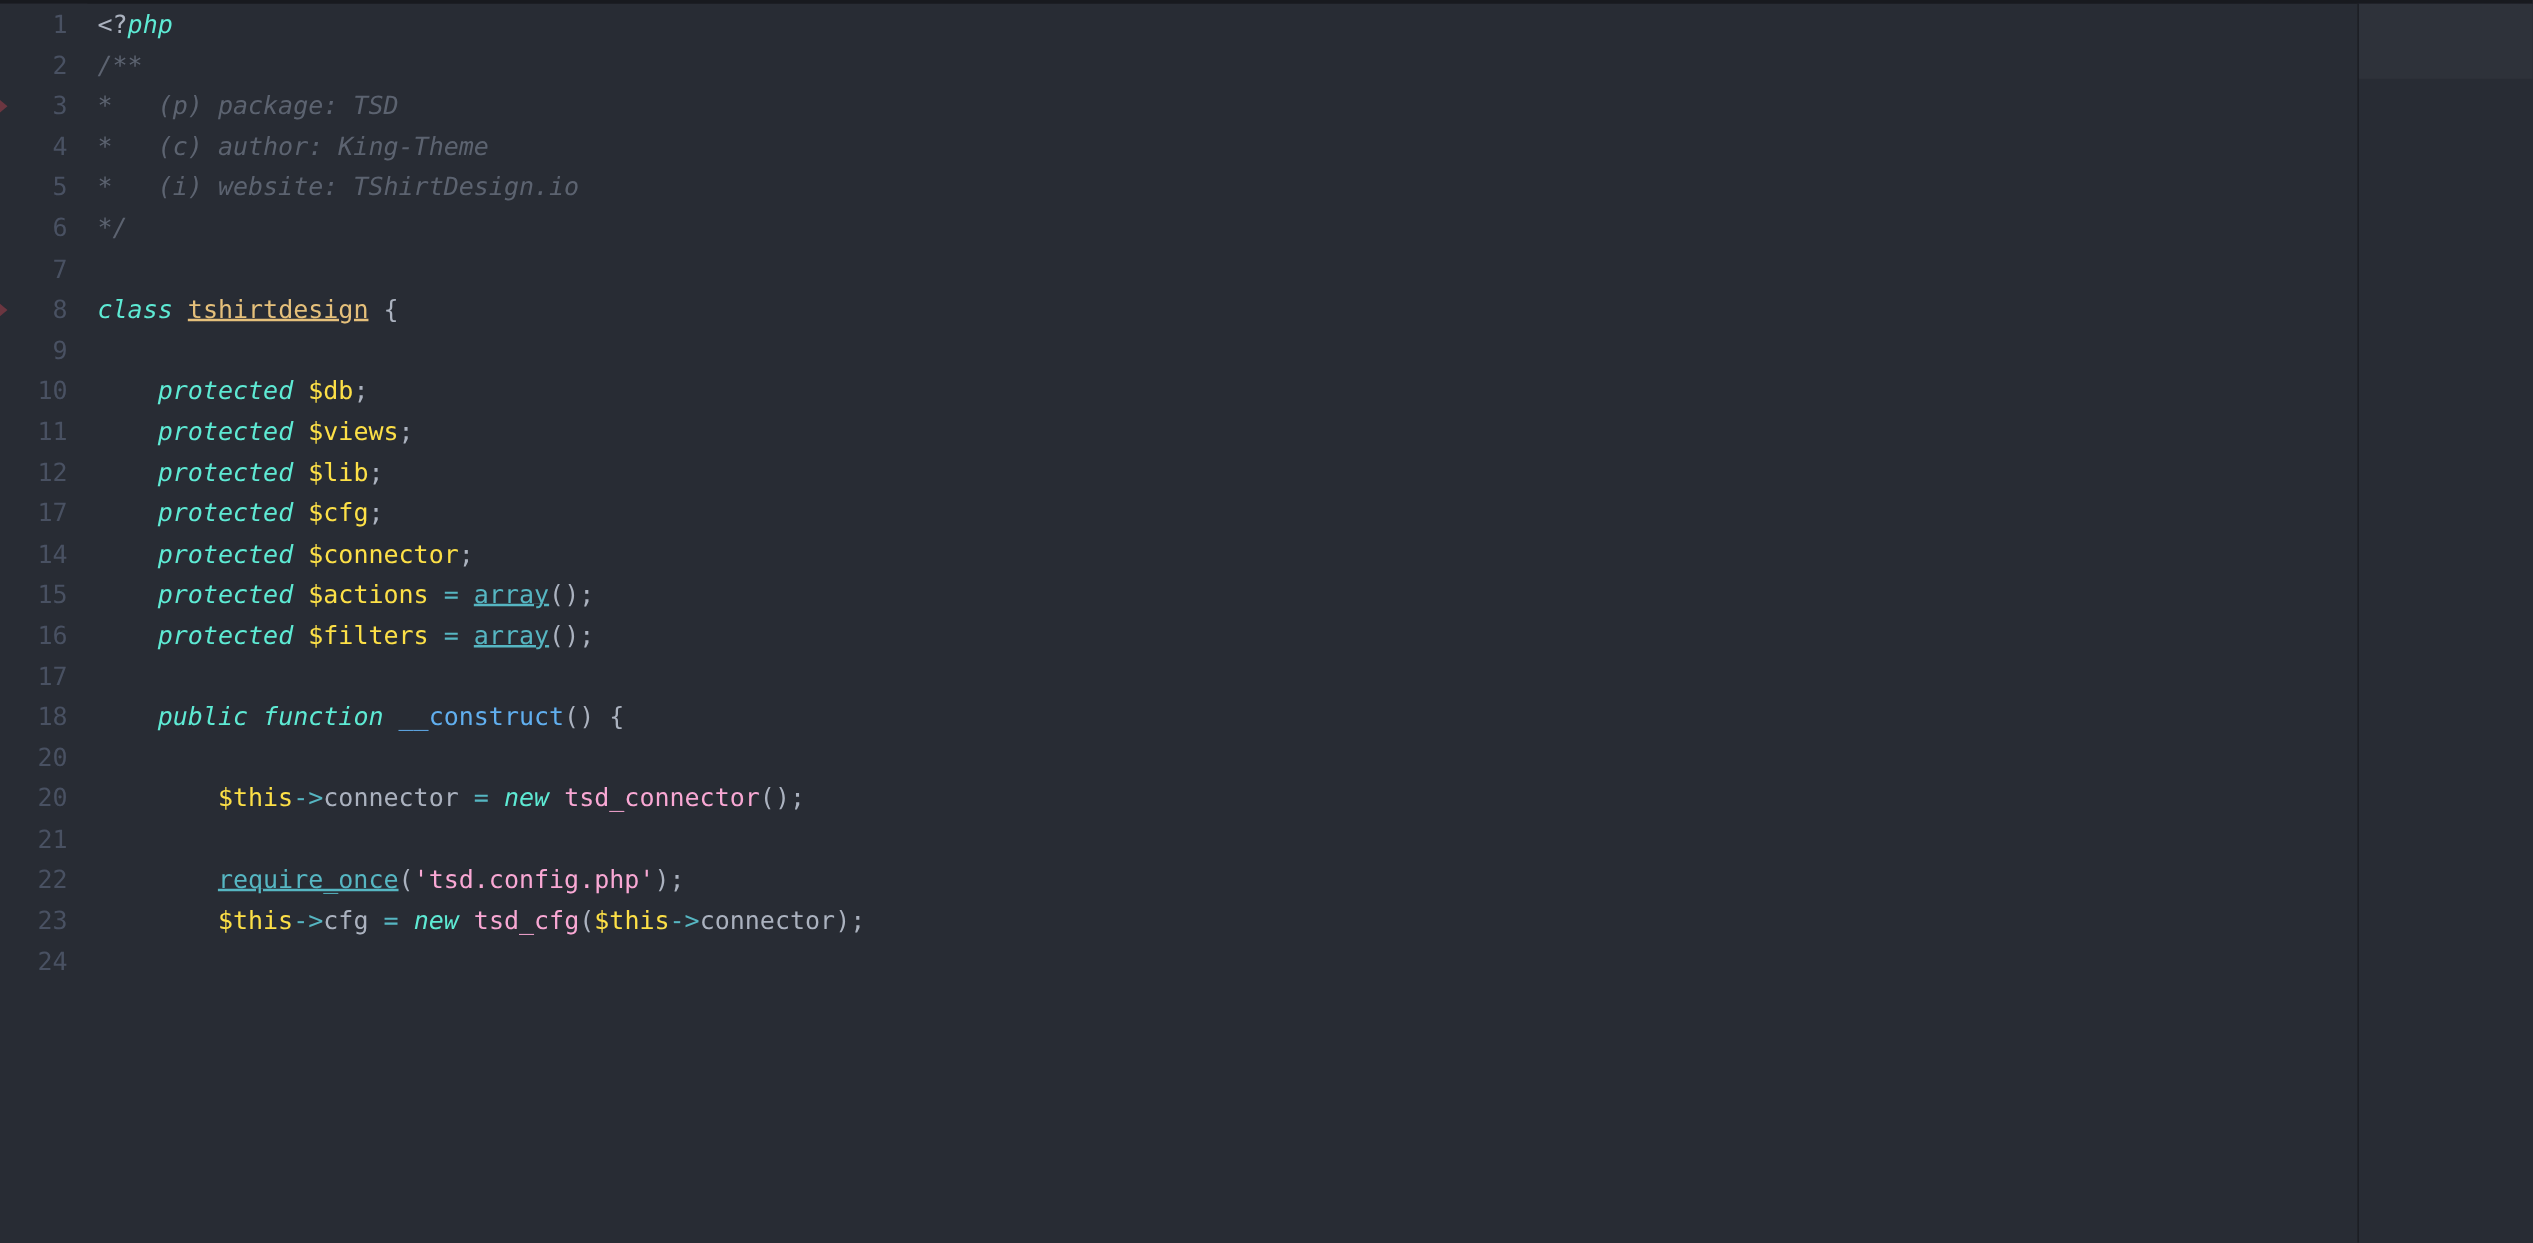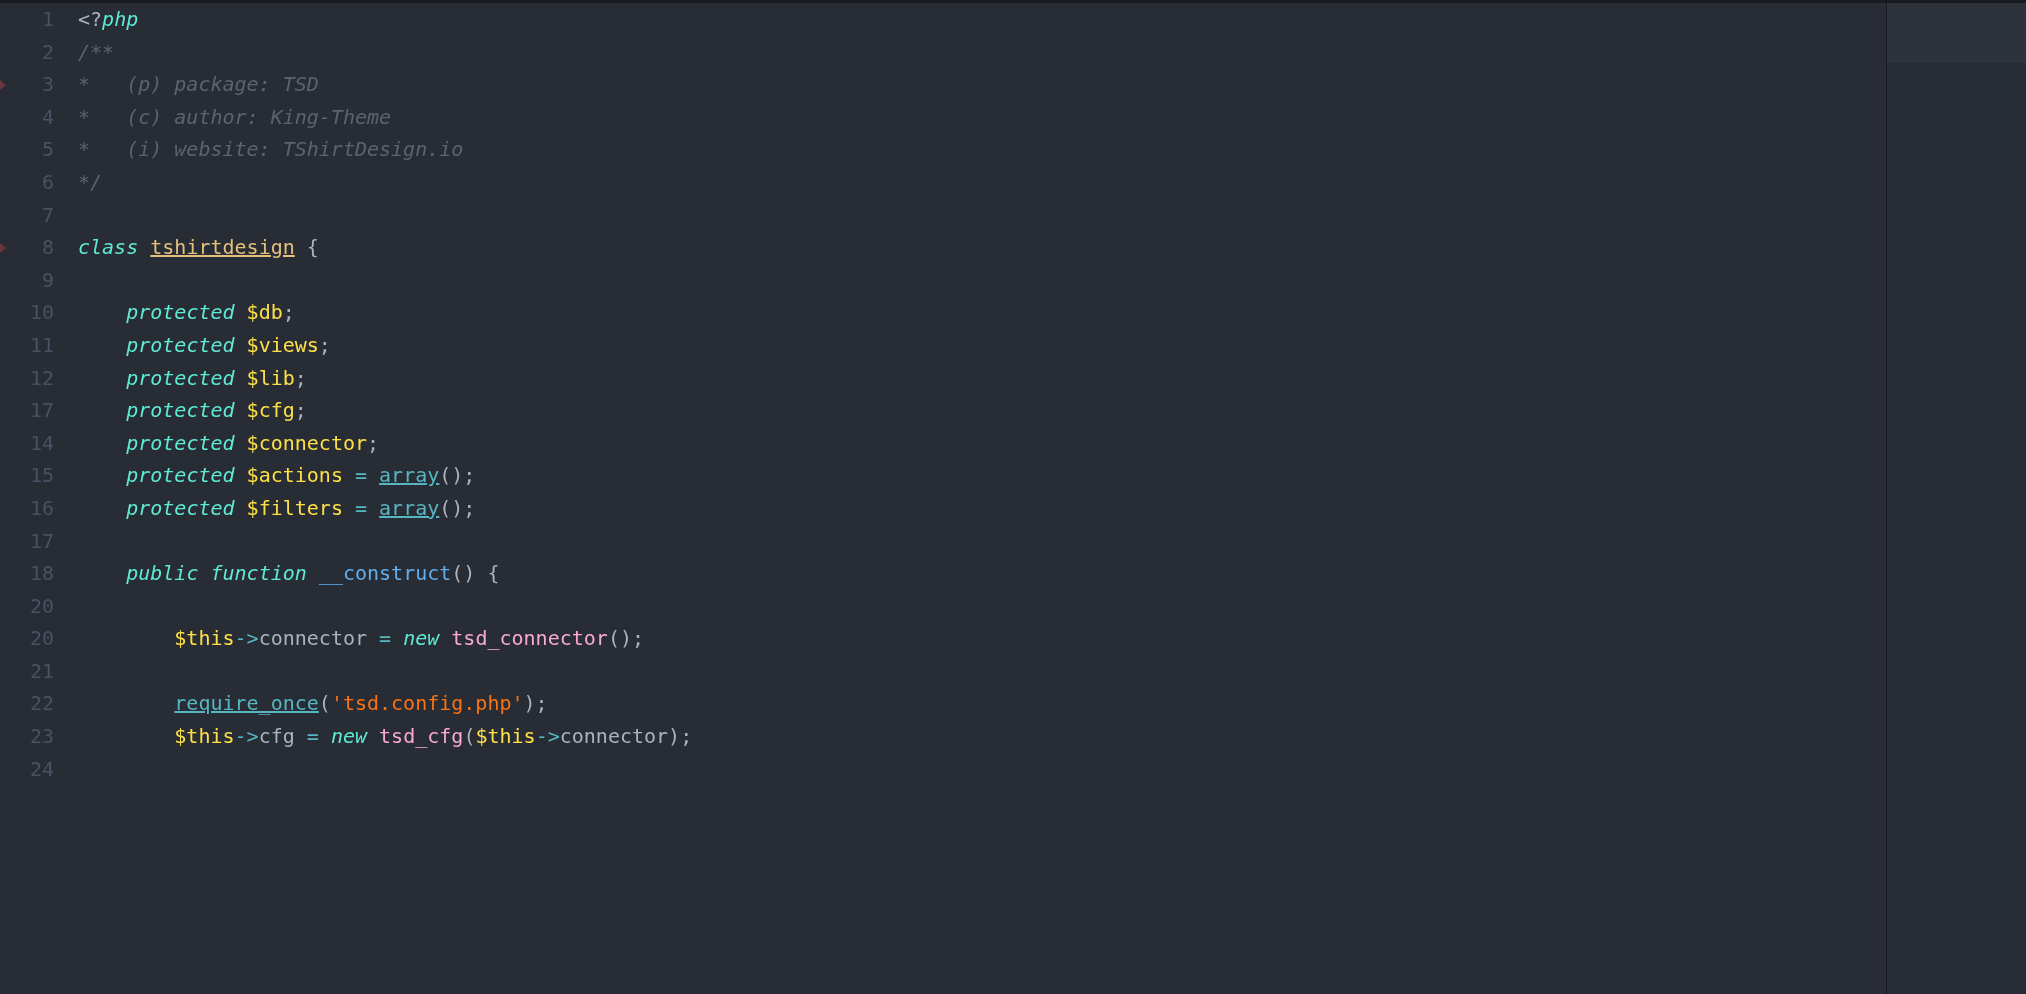"'tsd.config.php'" .tok-string { color: #f97316 -> #f9a8d4 }
